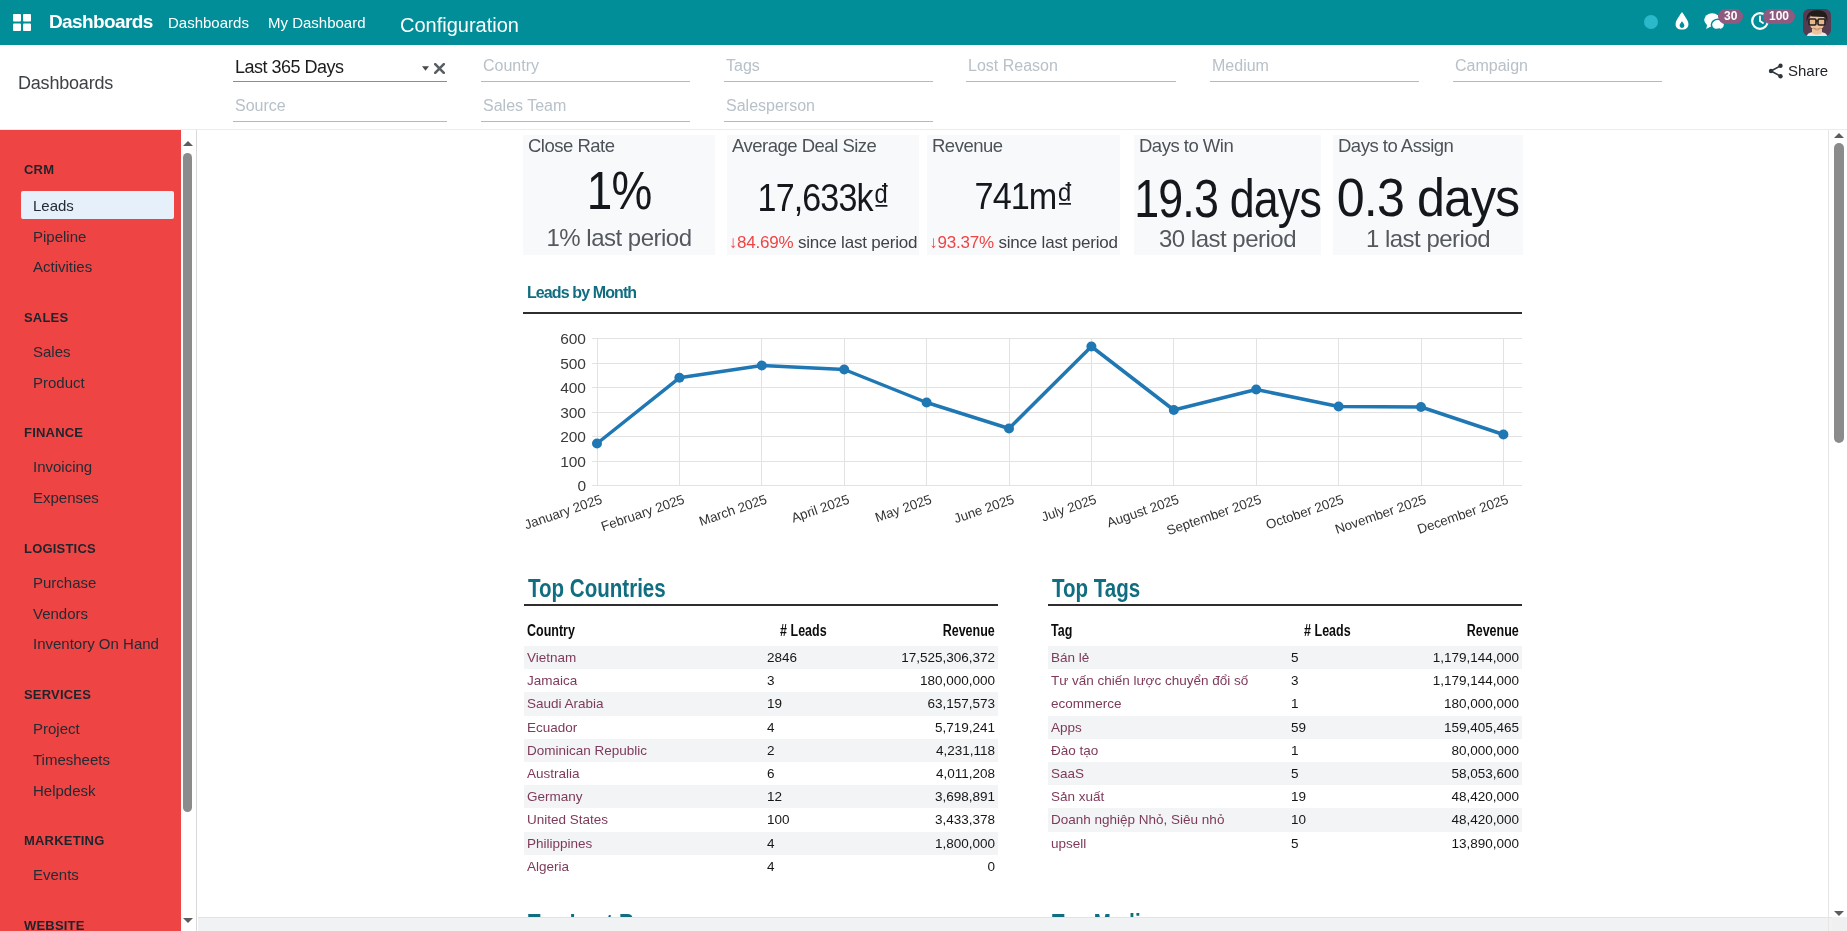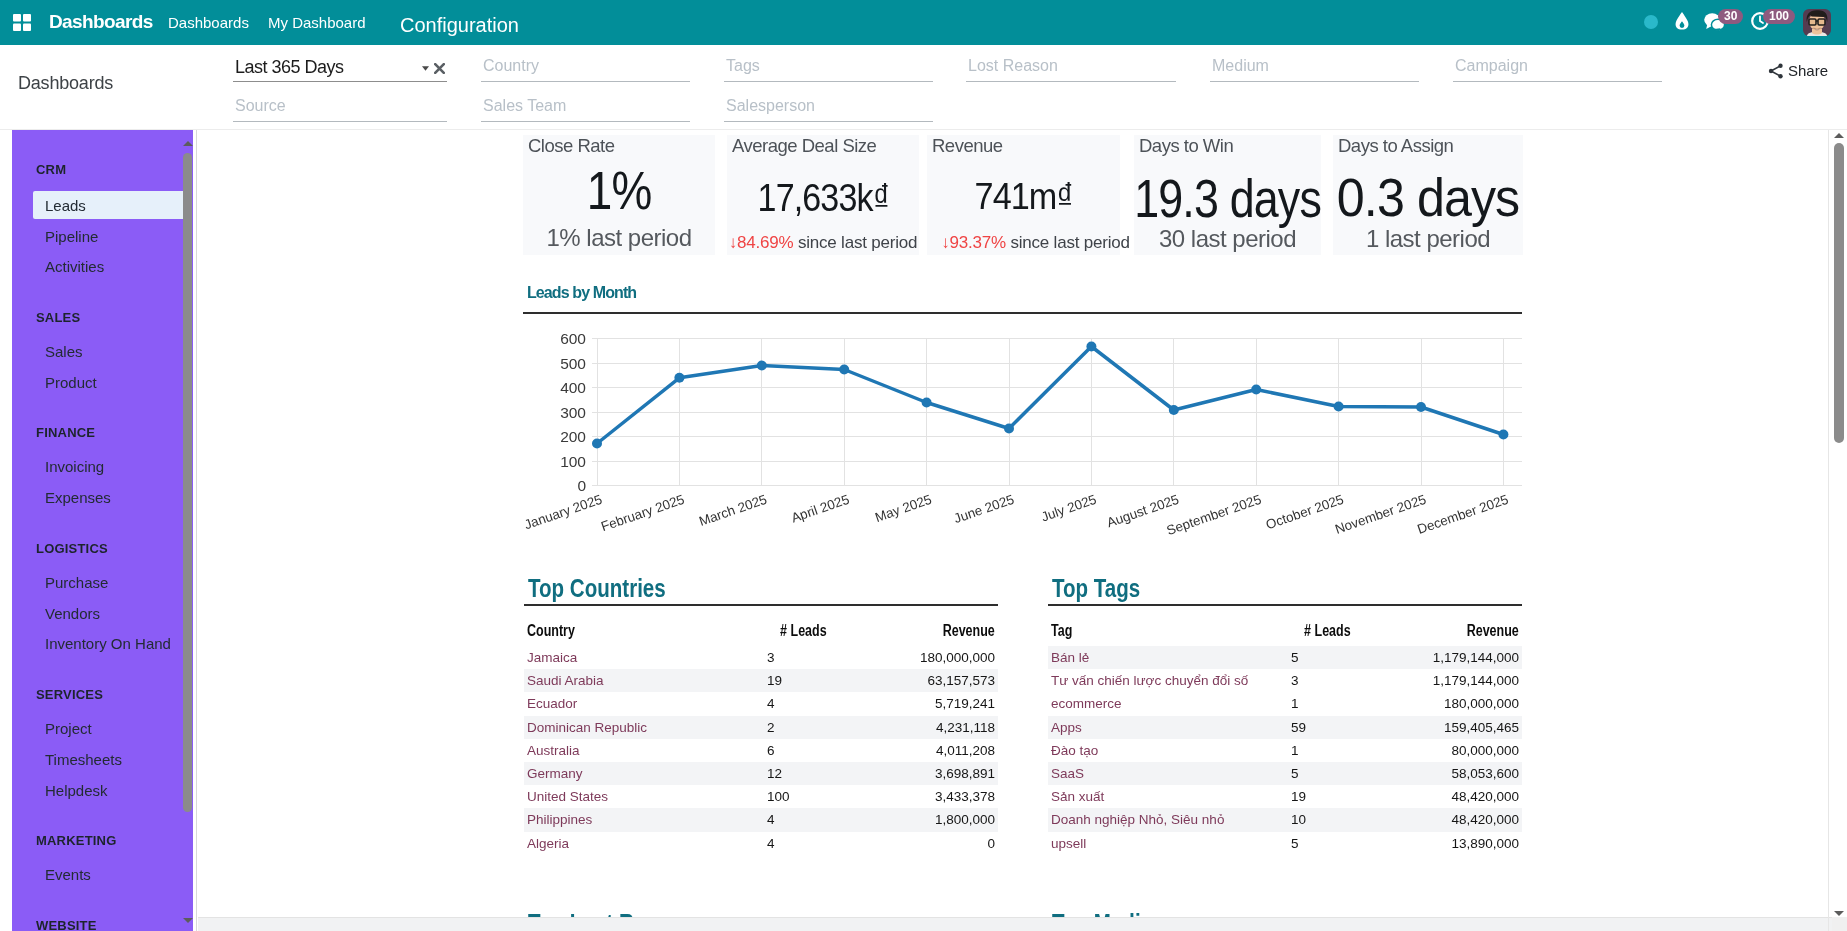"CRM" #sidebar { background: #8b5cf6 -> #ef4444; left: 12px -> 0 }
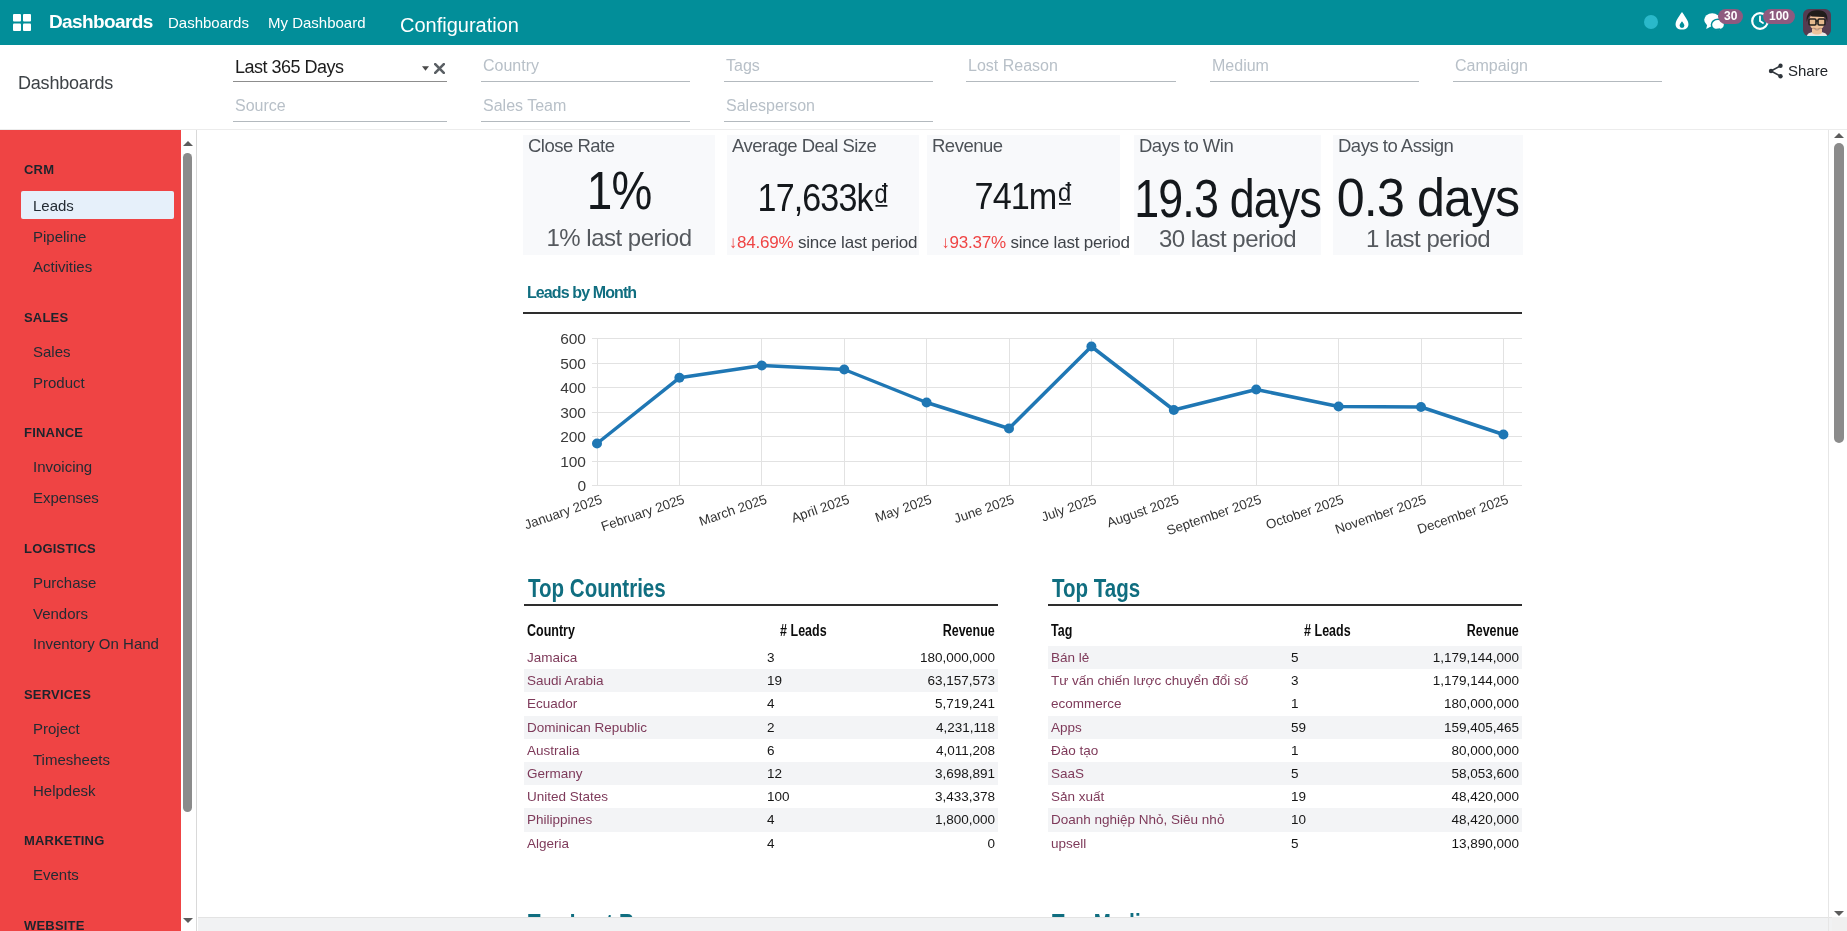"↓93.37% since last period" div.s { margin-left: 12px -> none }
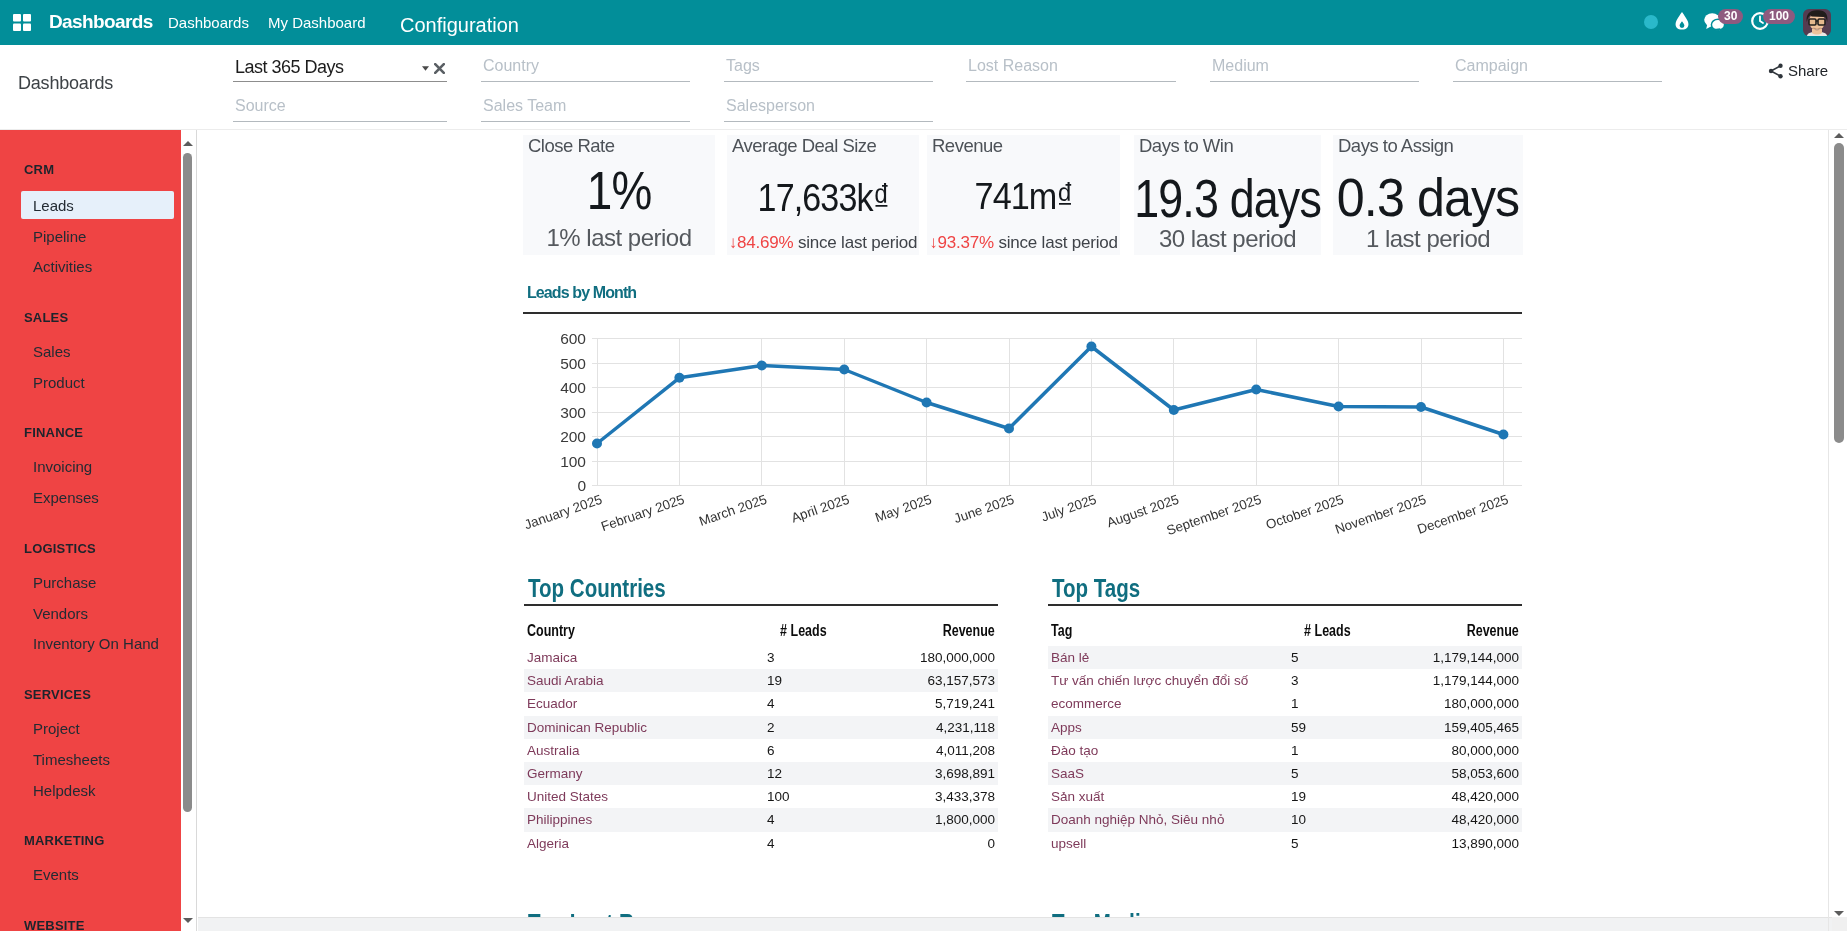"Vietnam" div.row { html: none -> <div> <div>Vietnam</div> <div>2846</div> <div>17,525,306,372</div> </div> }
